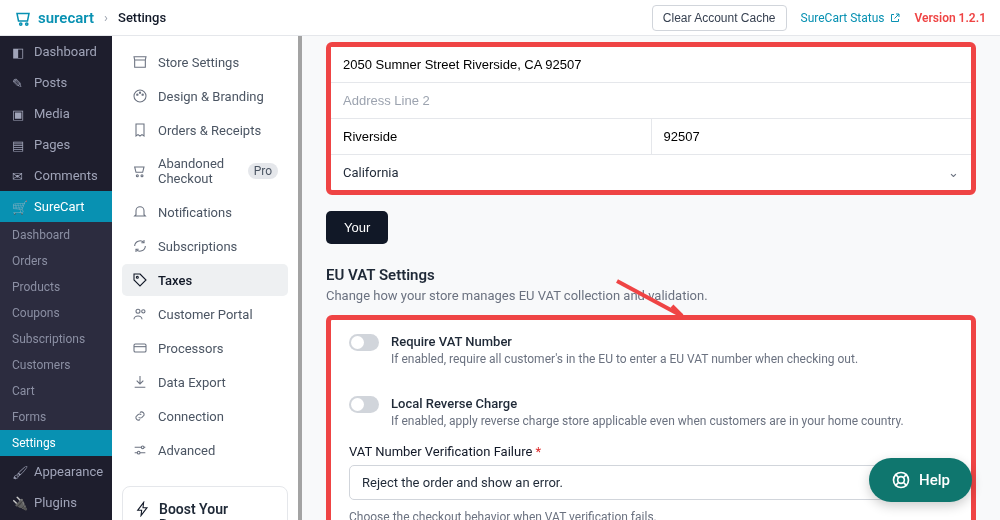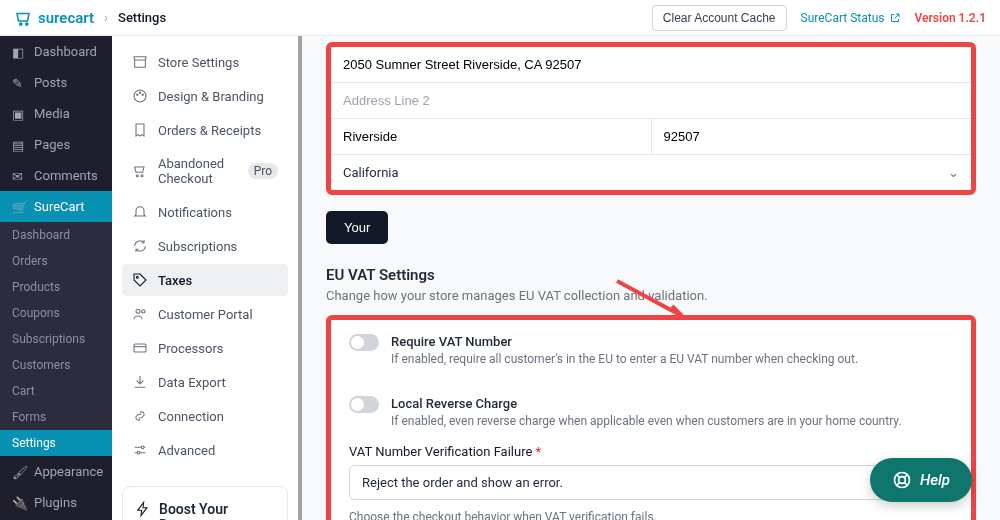"If enabled, even reverse charge" div.toggle-desc { text: even reverse charge when -> apply reverse charge store }
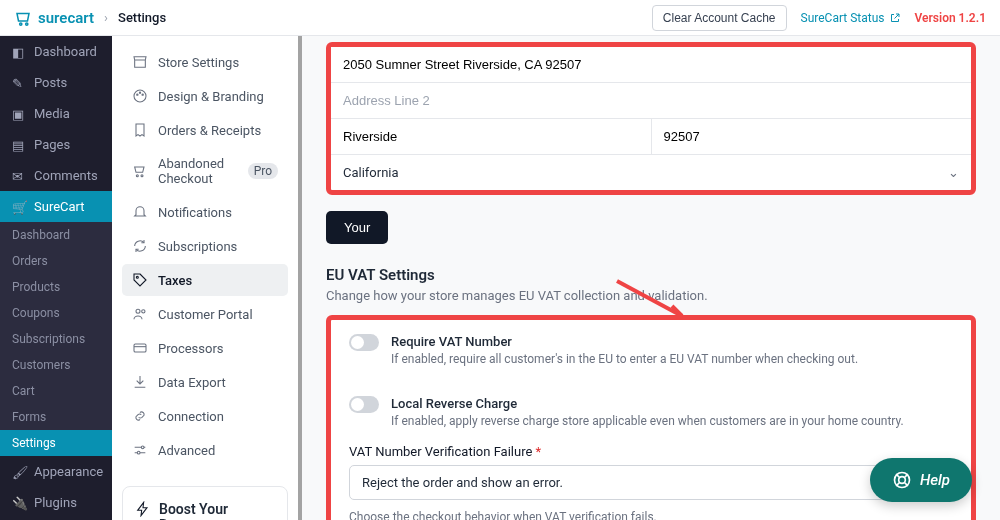"Help" .help-fab { font-style: italic -> none }
